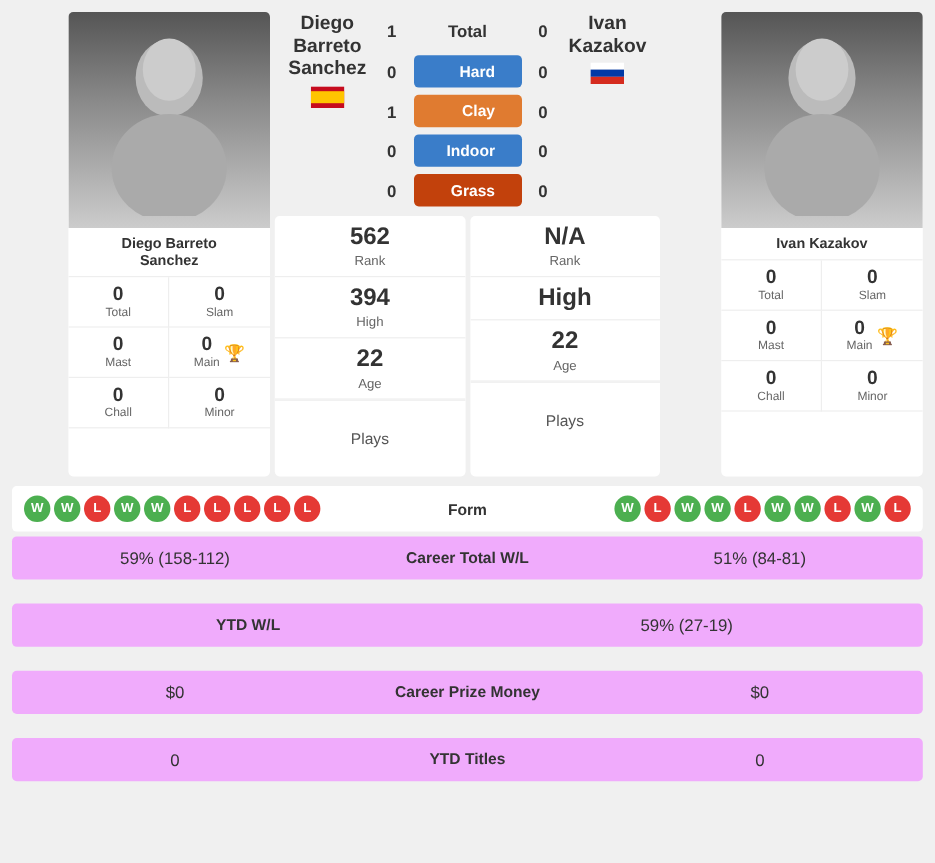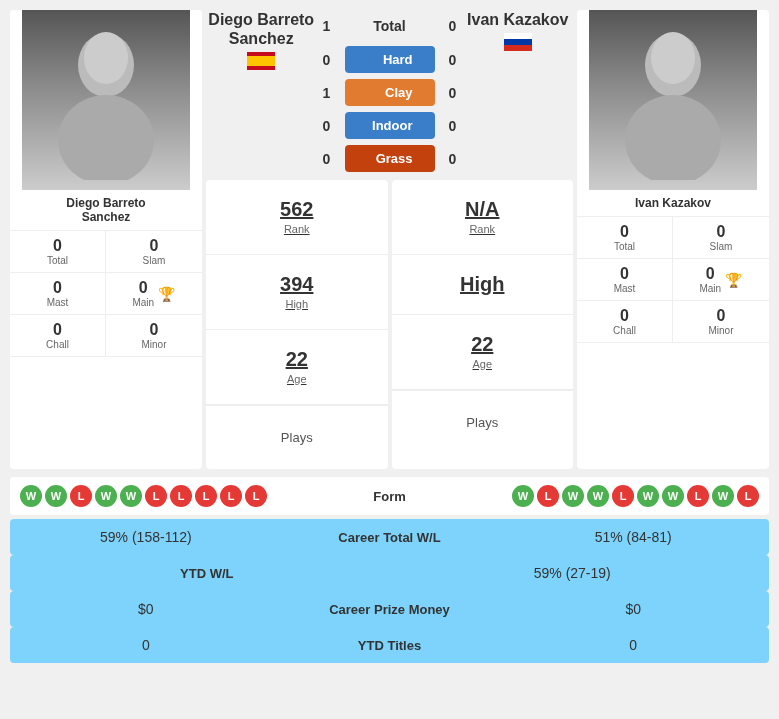"Diego Barreto" .player-photo-card { margin-left: none -> 47px; width: 192px -> 168px }
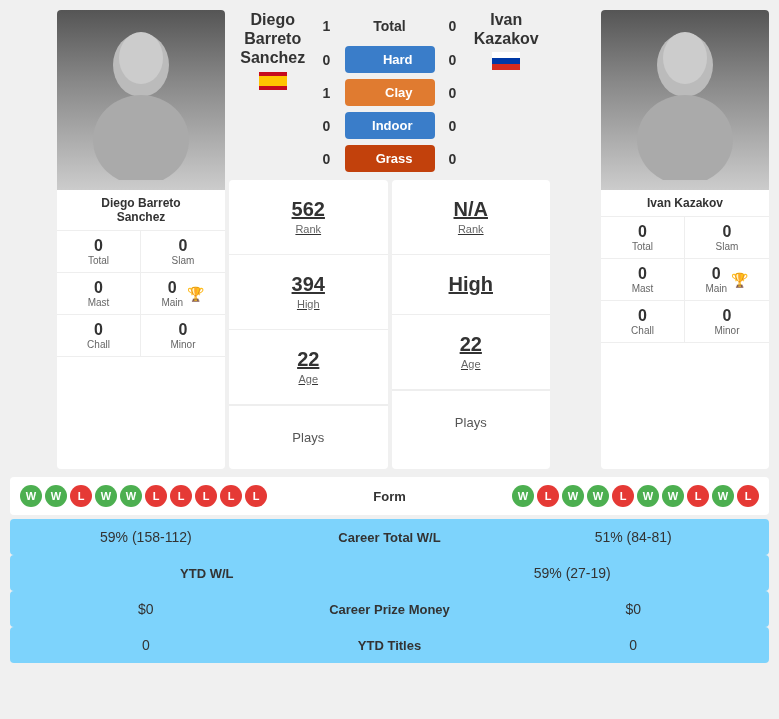"562" .center-stat-box { padding: 18px 14px -> 6px 14px; text-decoration: underline -> none }
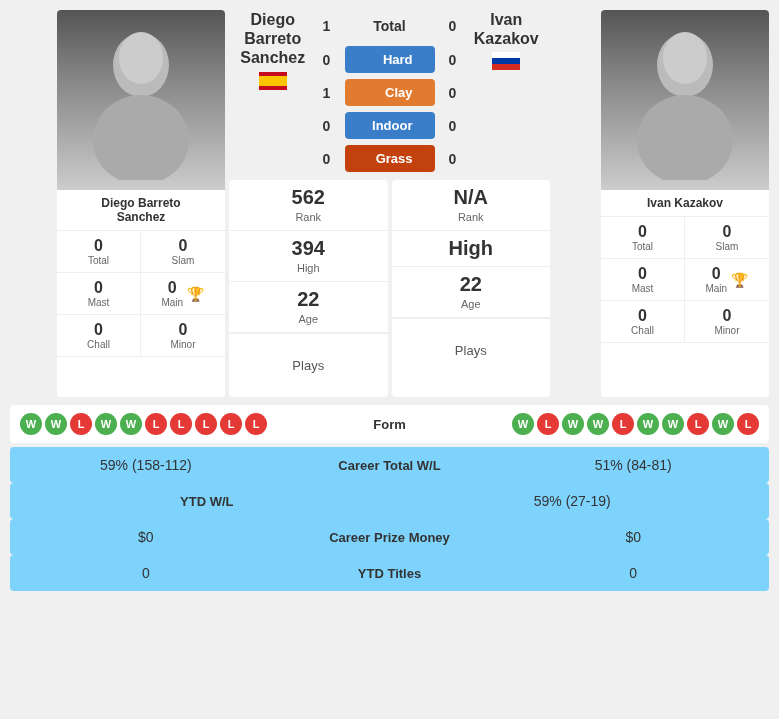"59% (158-112)" .stats-row { align-items: flex-end -> flex-start; background: #7dd3fc -> #f0abfc; margin-bottom: 0 -> 20px }
